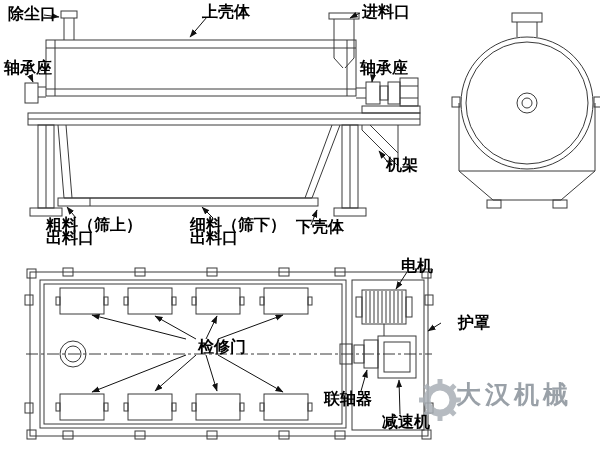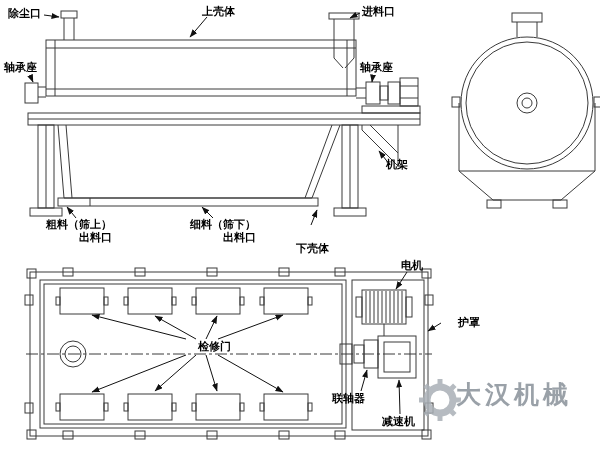"除尘口" .lbl { font-size: 11px -> 16px; text-align: right -> none }
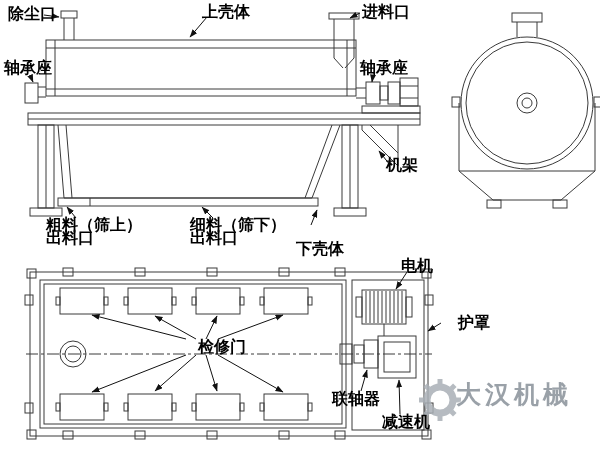"下壳体" div.lbl { top: 242px -> 220px }
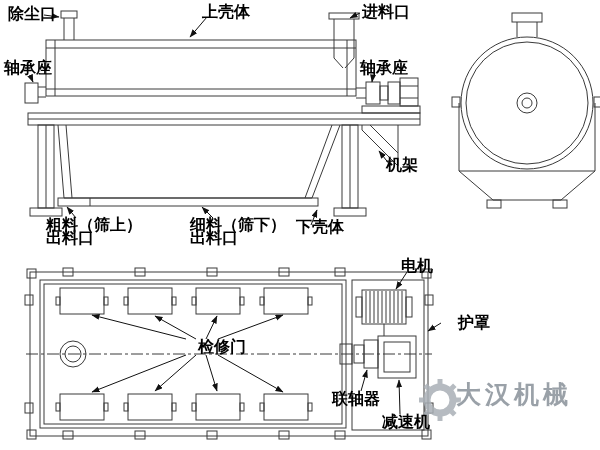"联轴器" div.lbl { left: 332px -> 324px }
